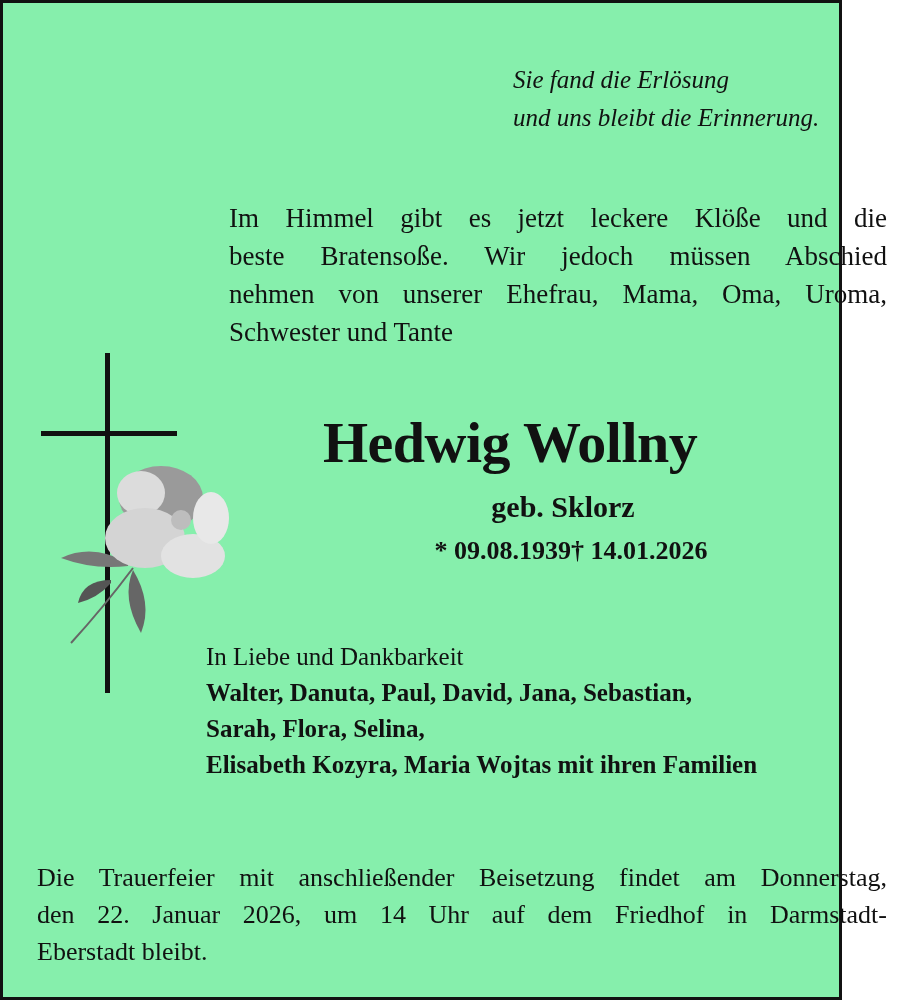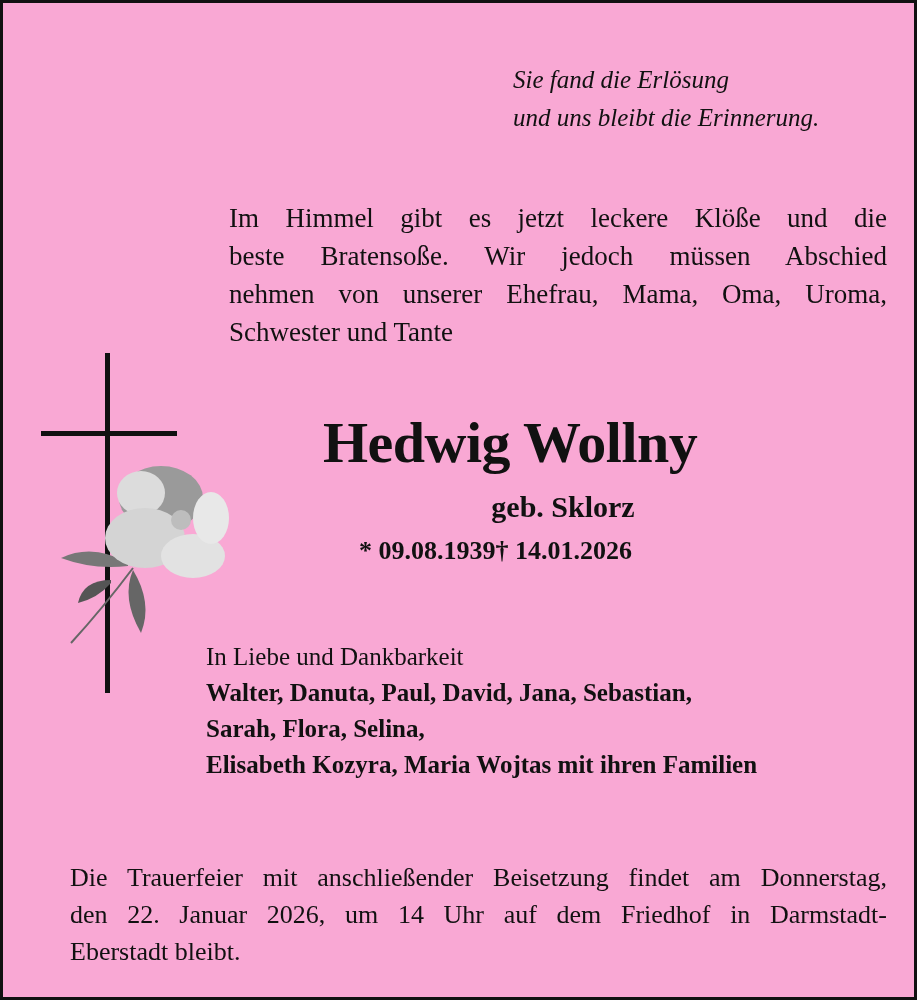"Sie fand die Erlösung" .frame { background: #f9a8d4 -> #86efac; width: 917px -> 842px }
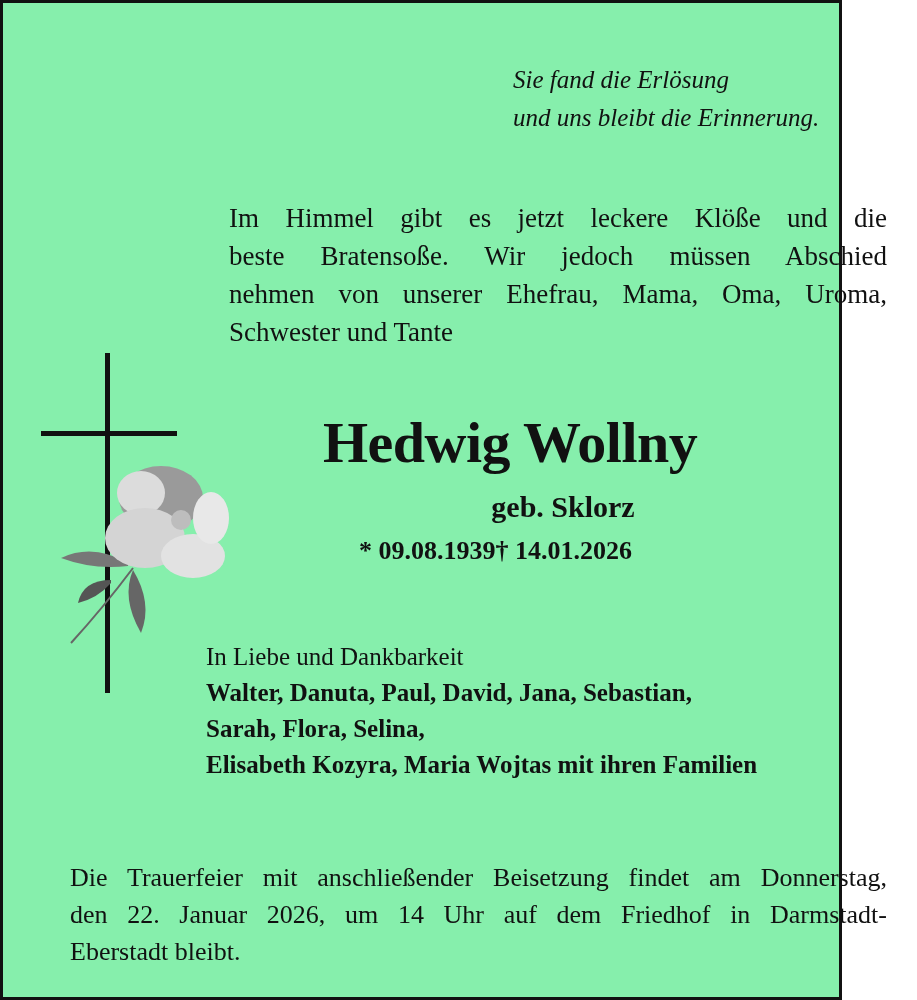"* 09.08.1939" .dates { justify-content: flex-start -> center }
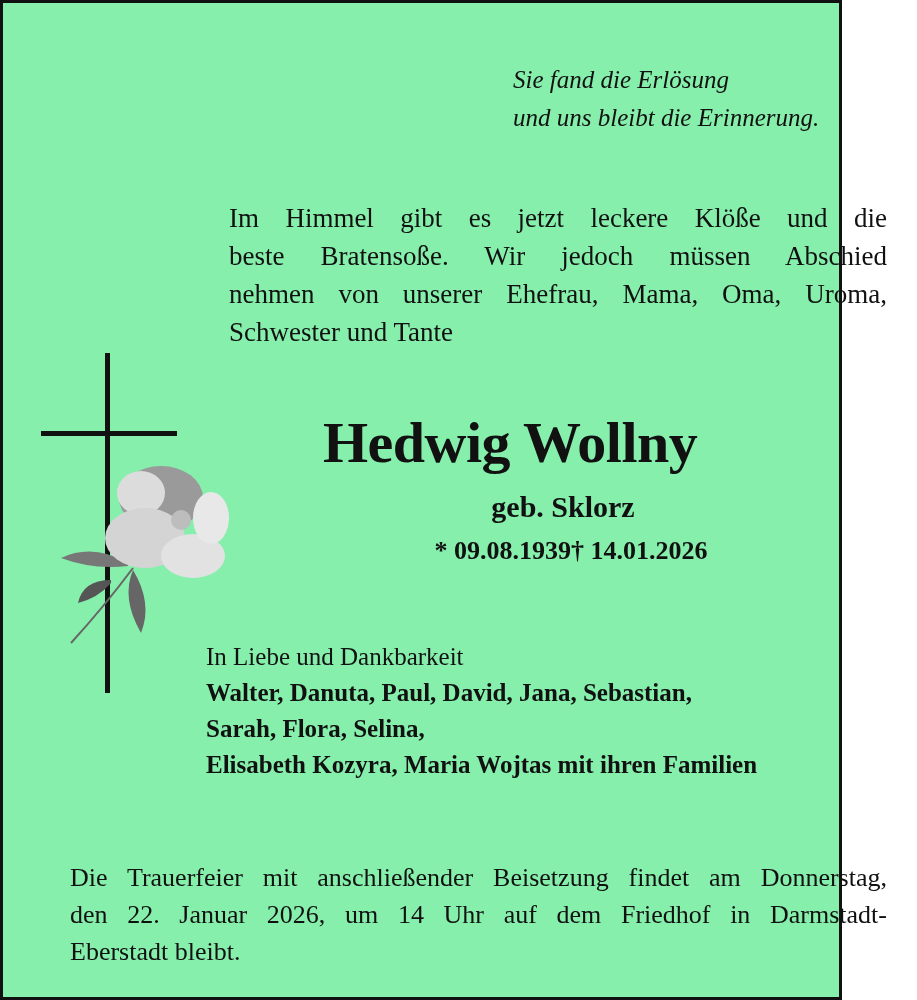"Die Trauerfeier mit anschließender" .funeral span { margin-left: 33px -> none }
